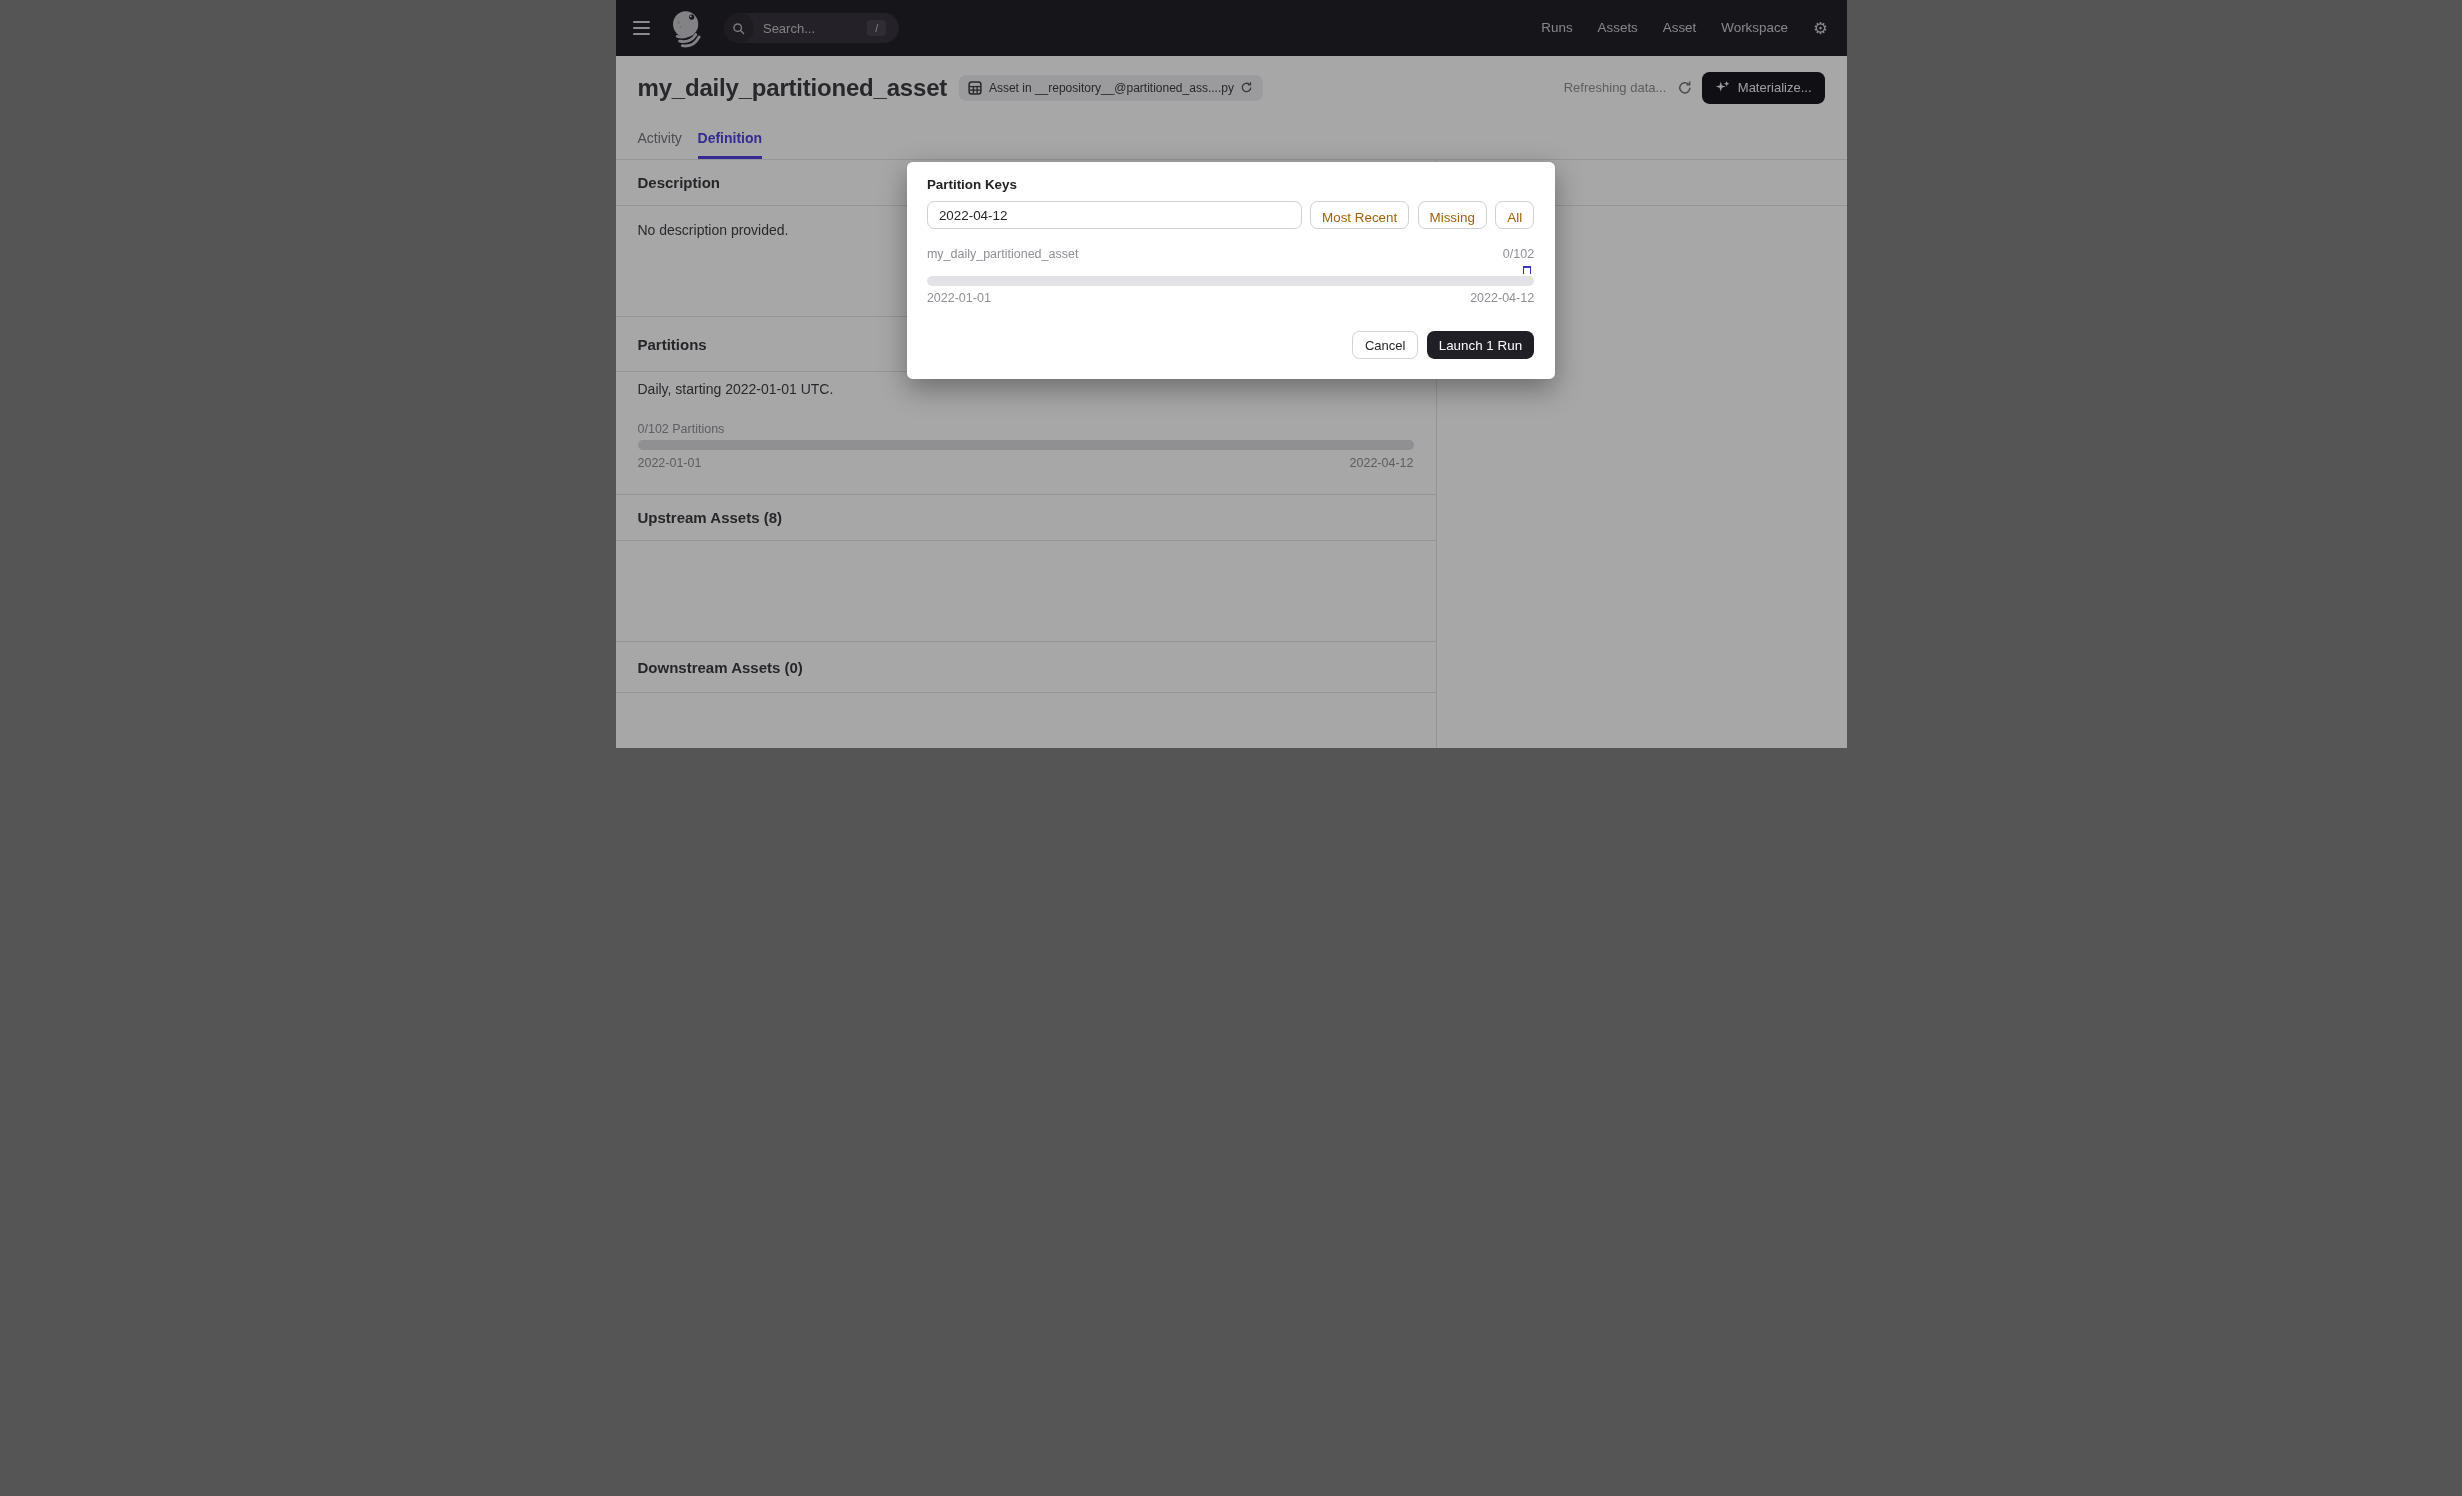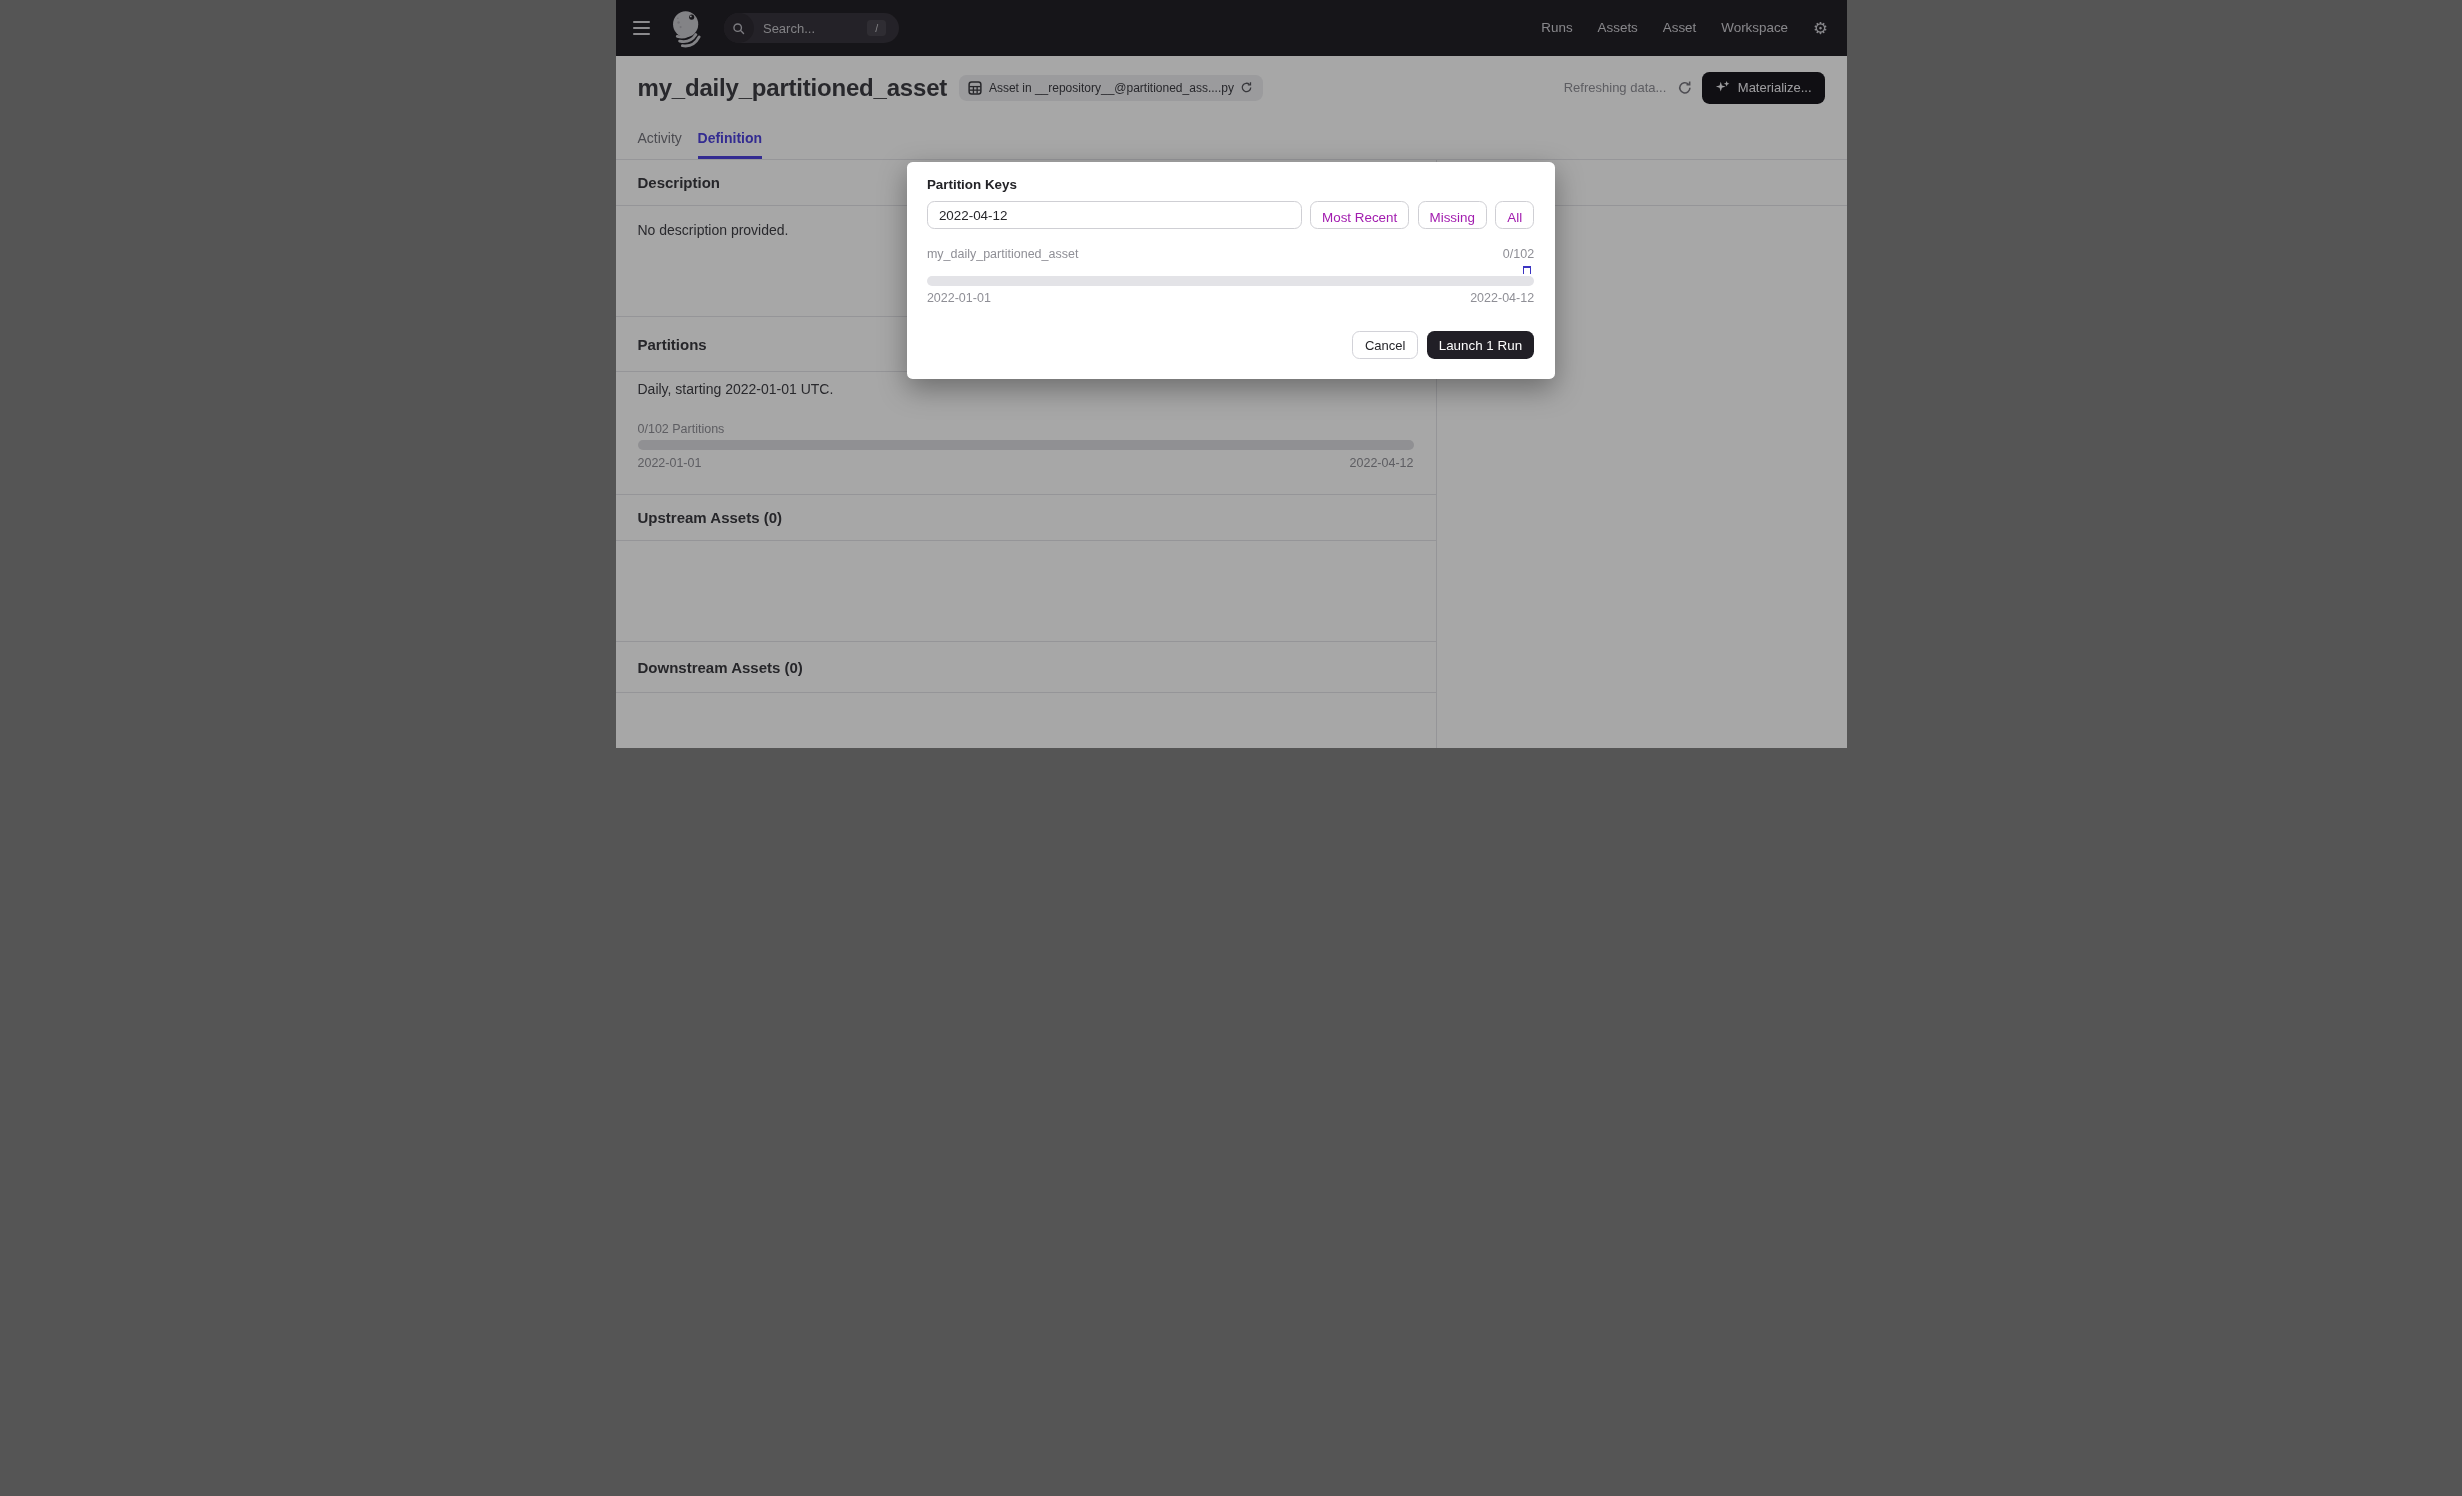"Most Recent" .chip { color: #a21caf -> #a16207 }
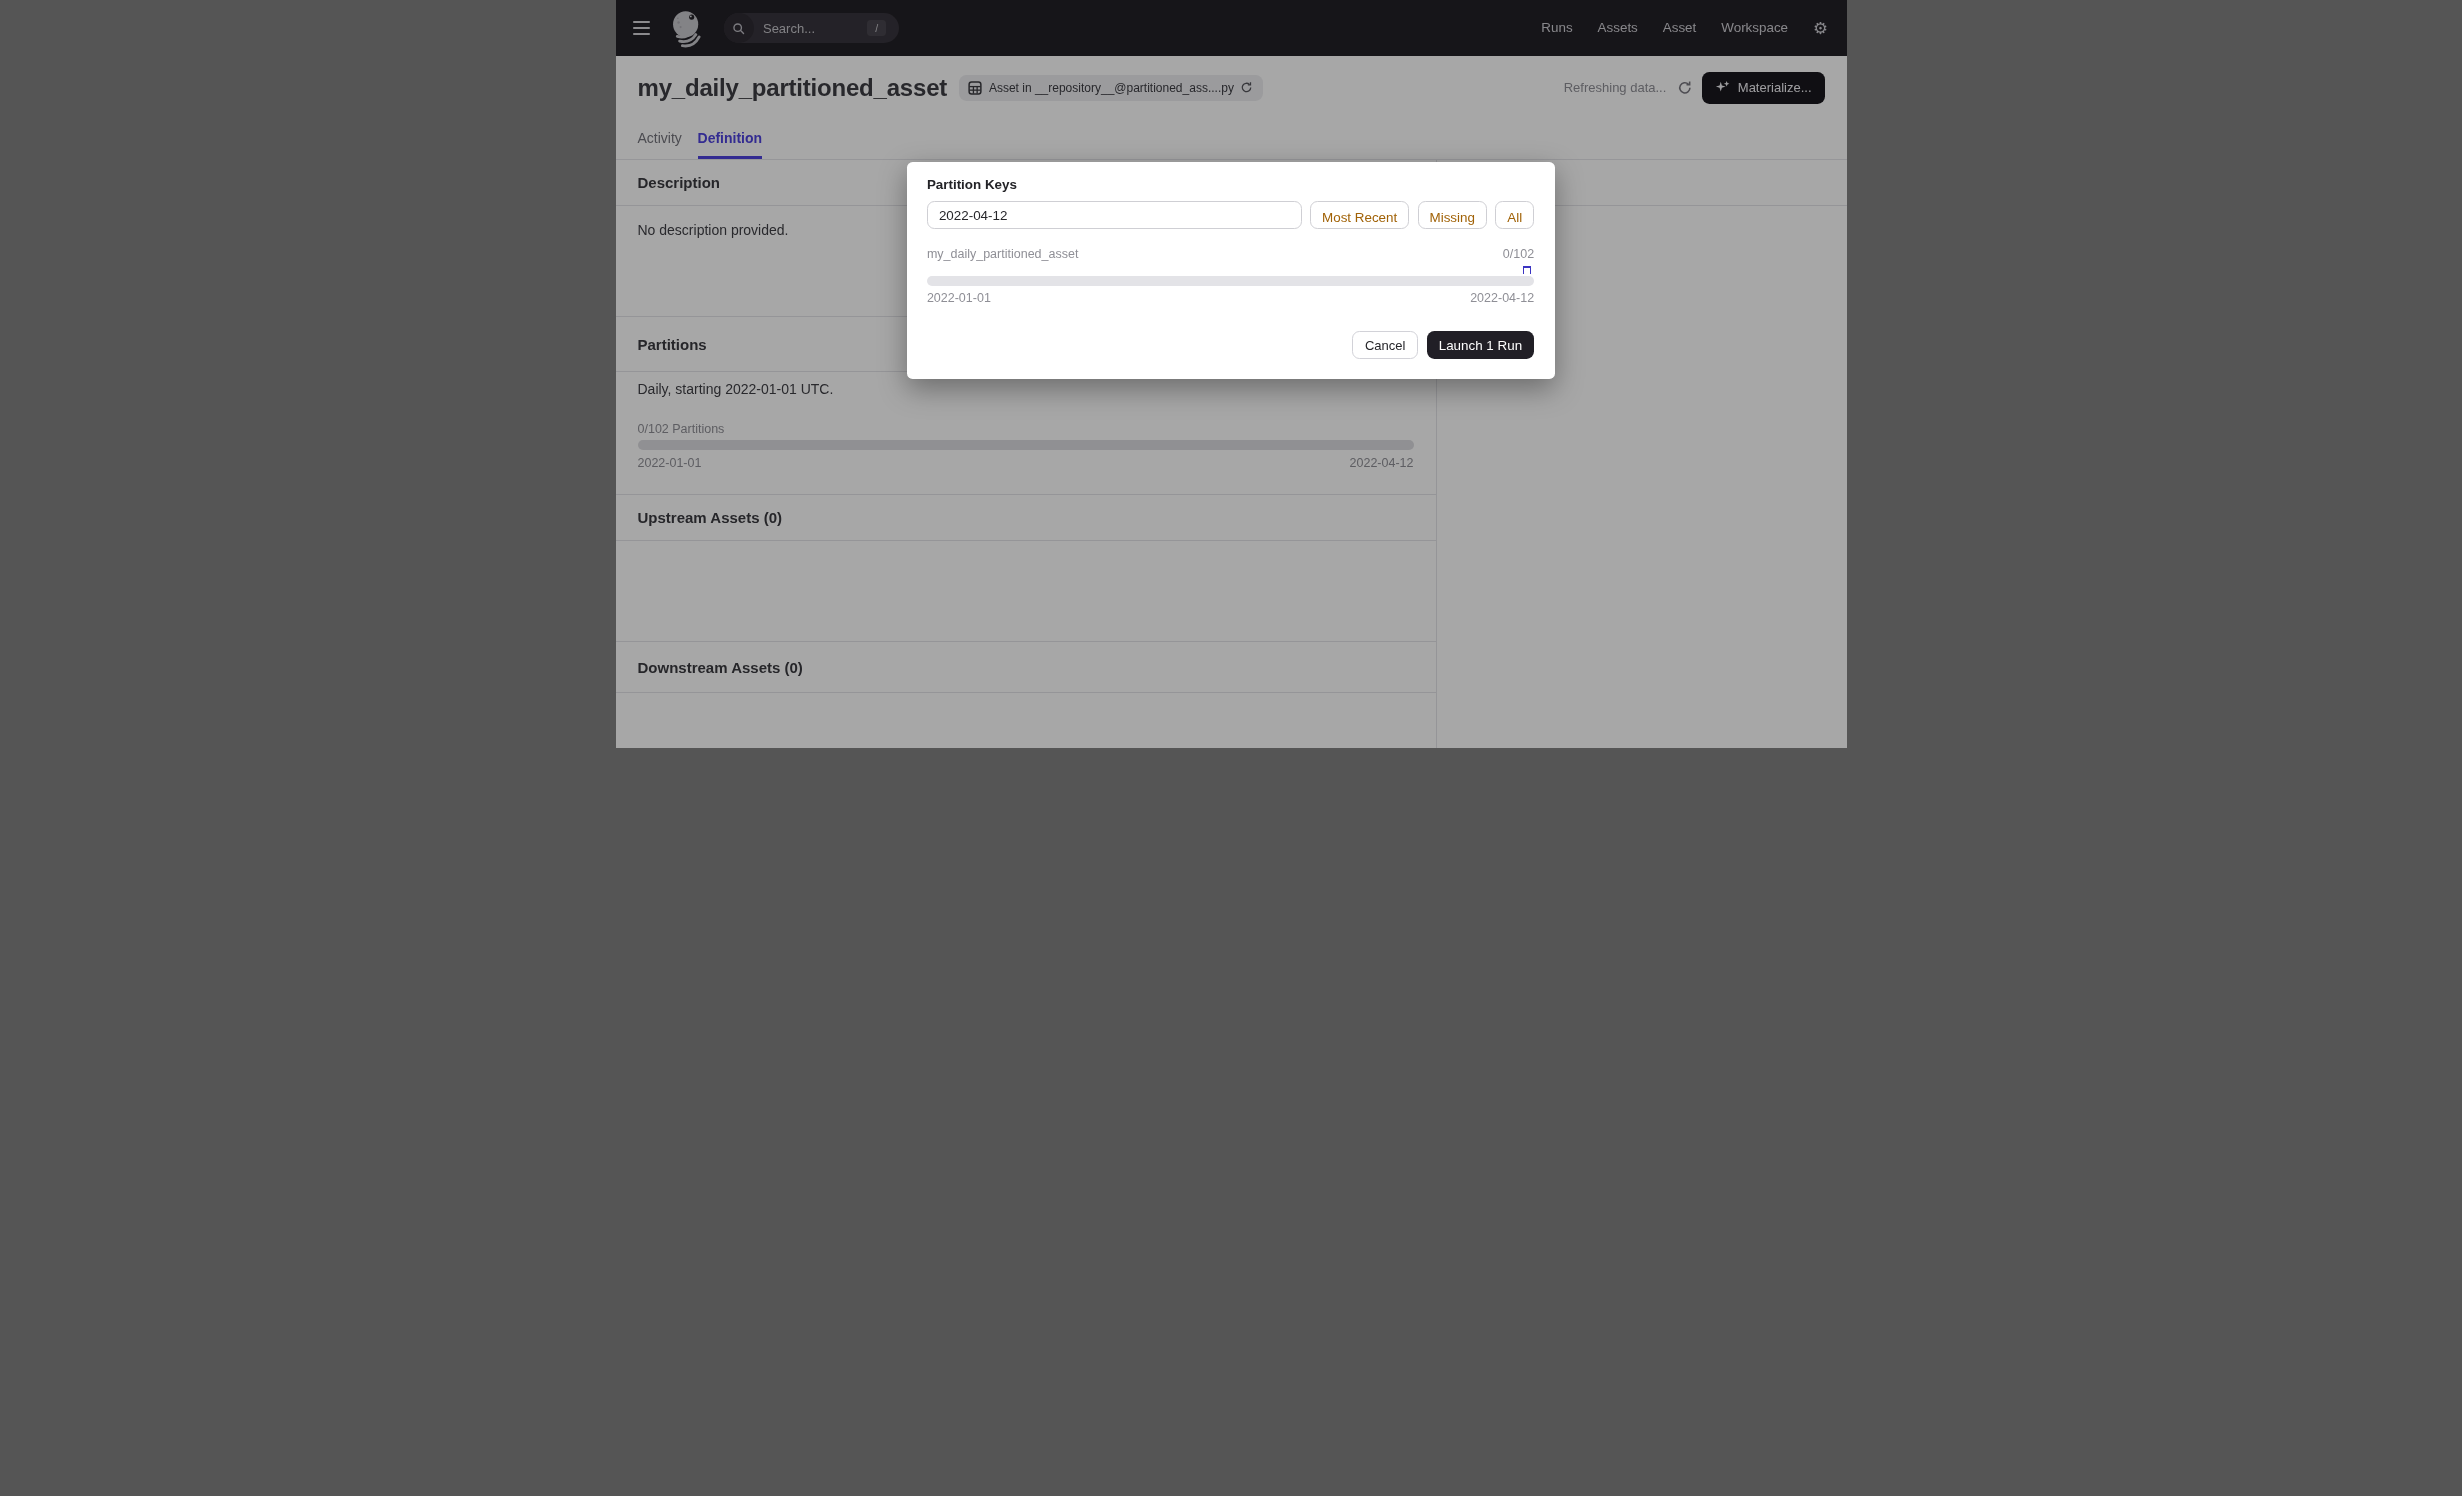"Upstream Assets (0)" span.h { text: 0 -> 8 }
